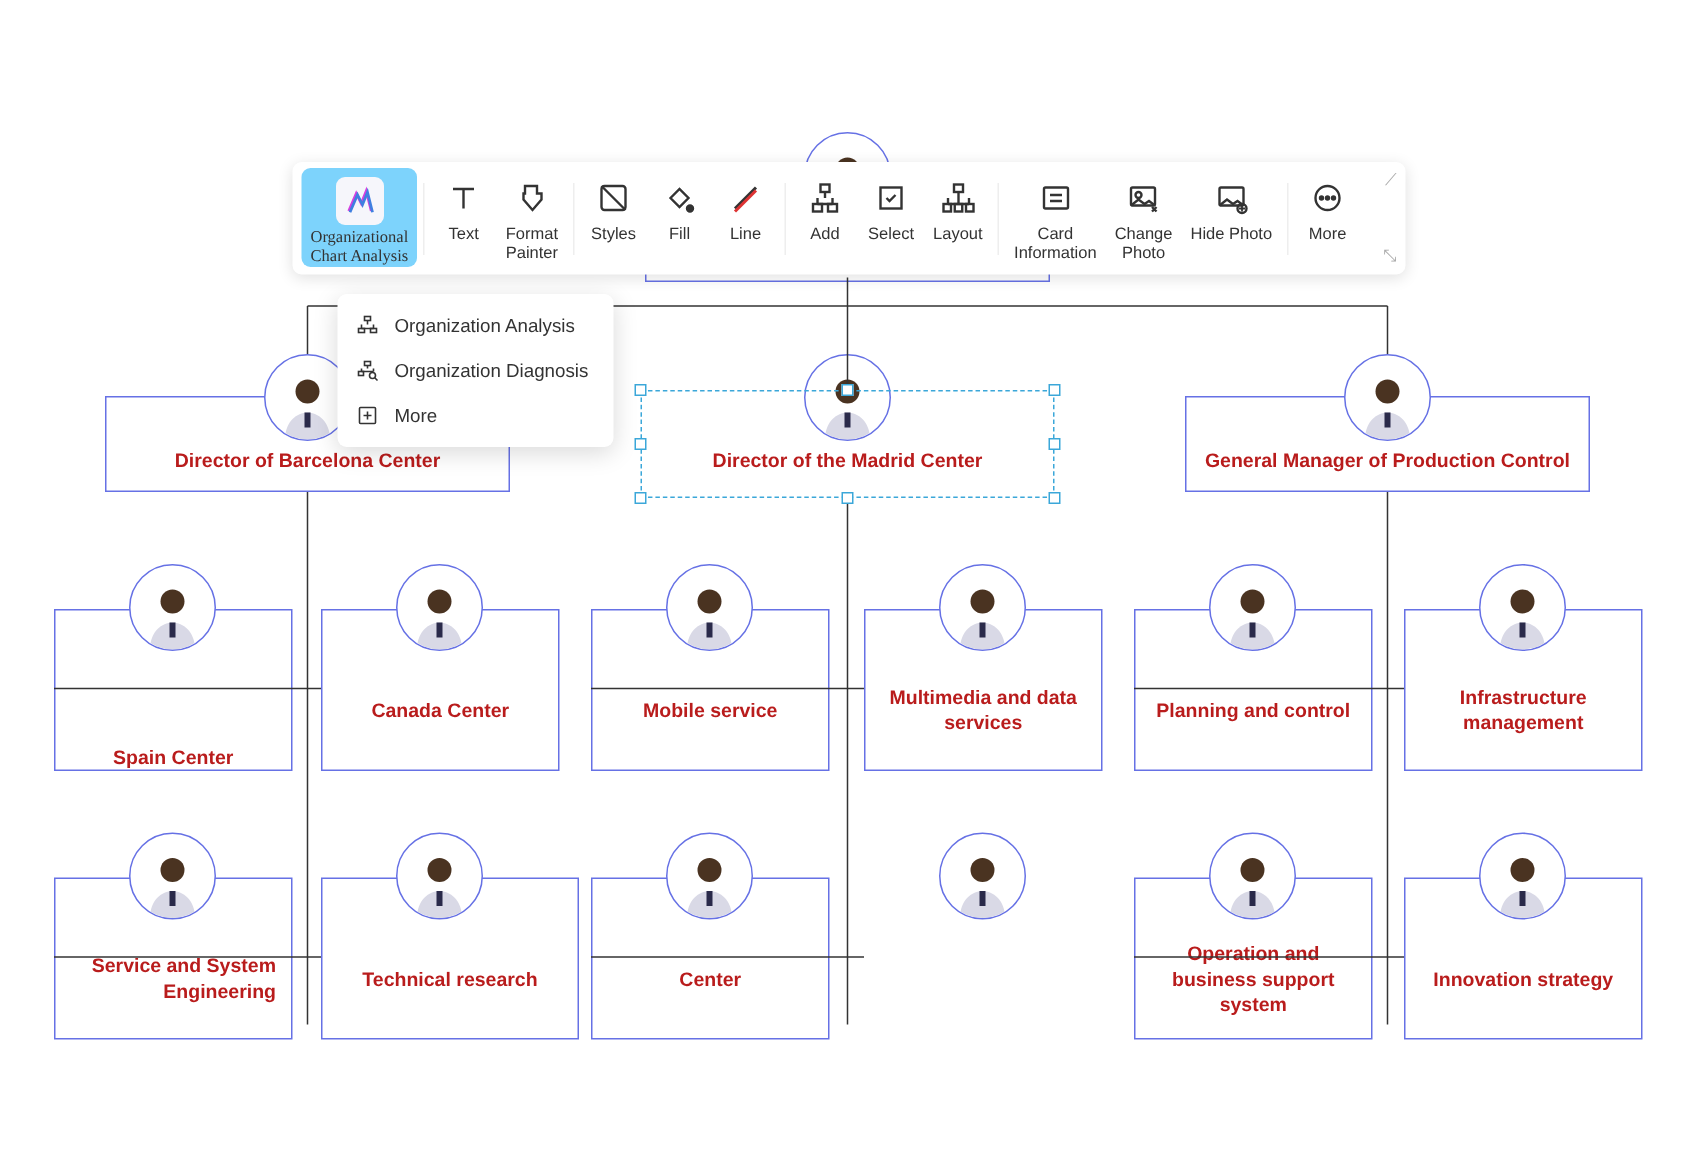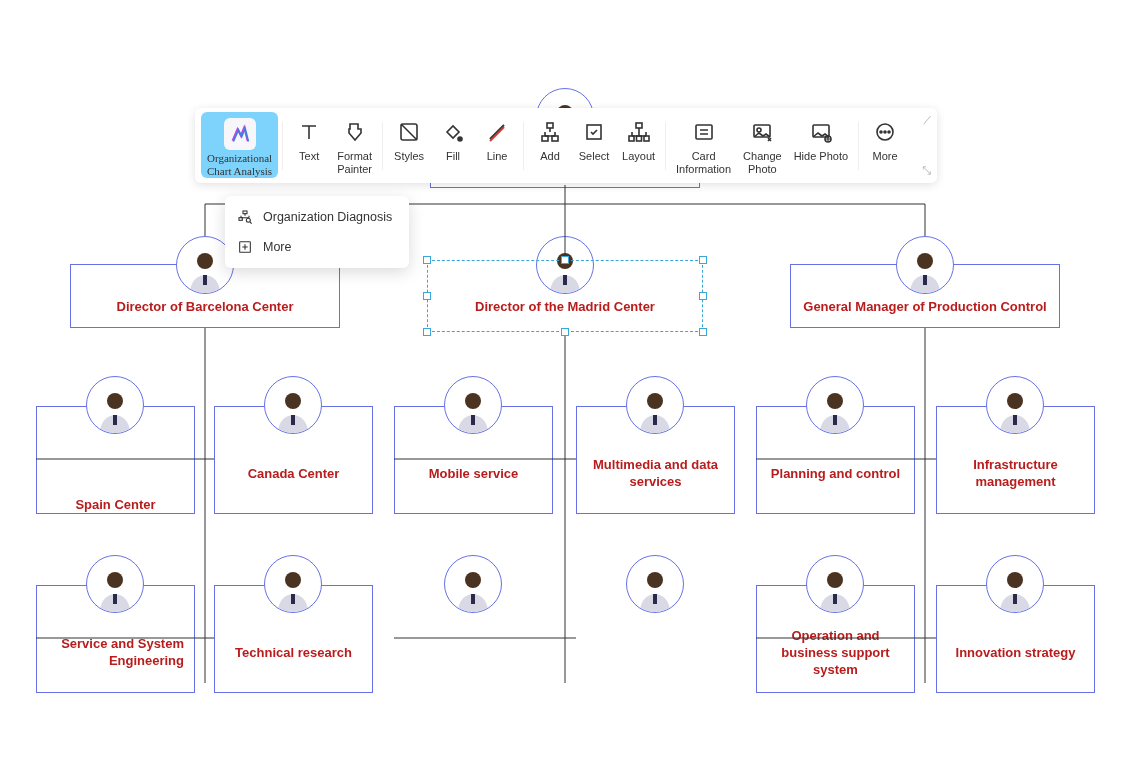"Organization Analysis" div.dd-item { html: none -> <div> <svg> <rect></rect> <path></path> <rect></rect> <rect></rect> </svg> <span>Organization Analysis</span> </div> }
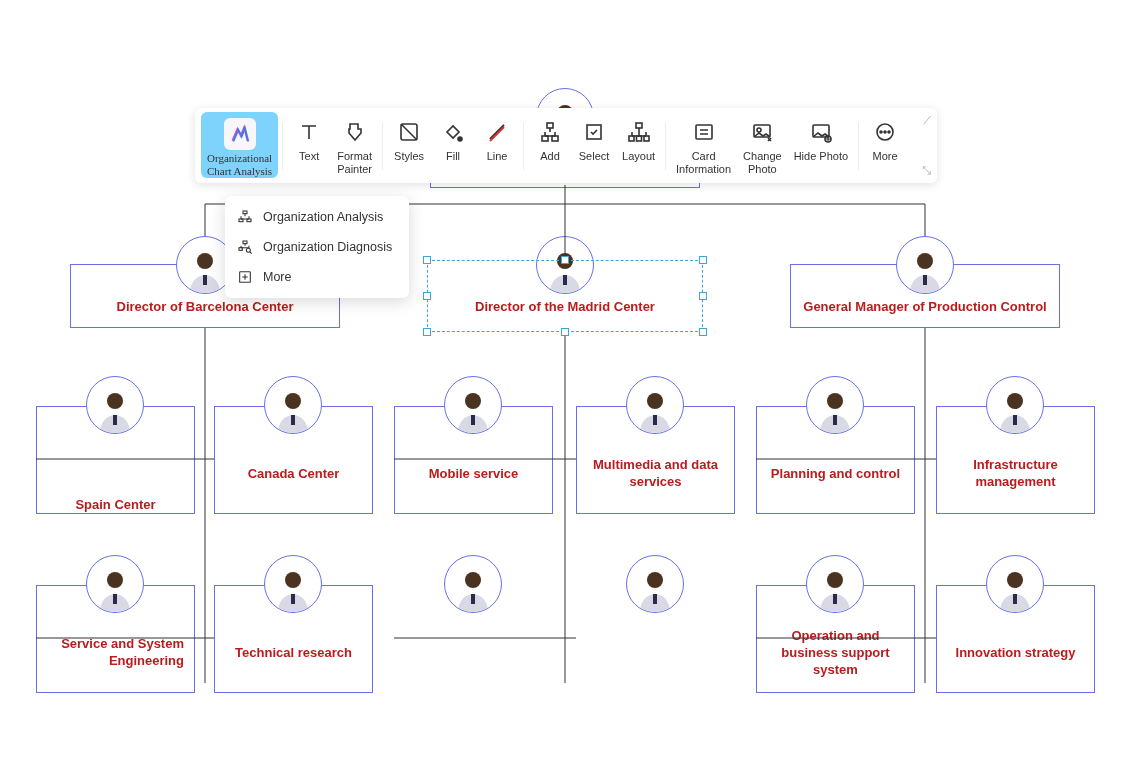"Technical research" div.node { width: 159px -> 172px }
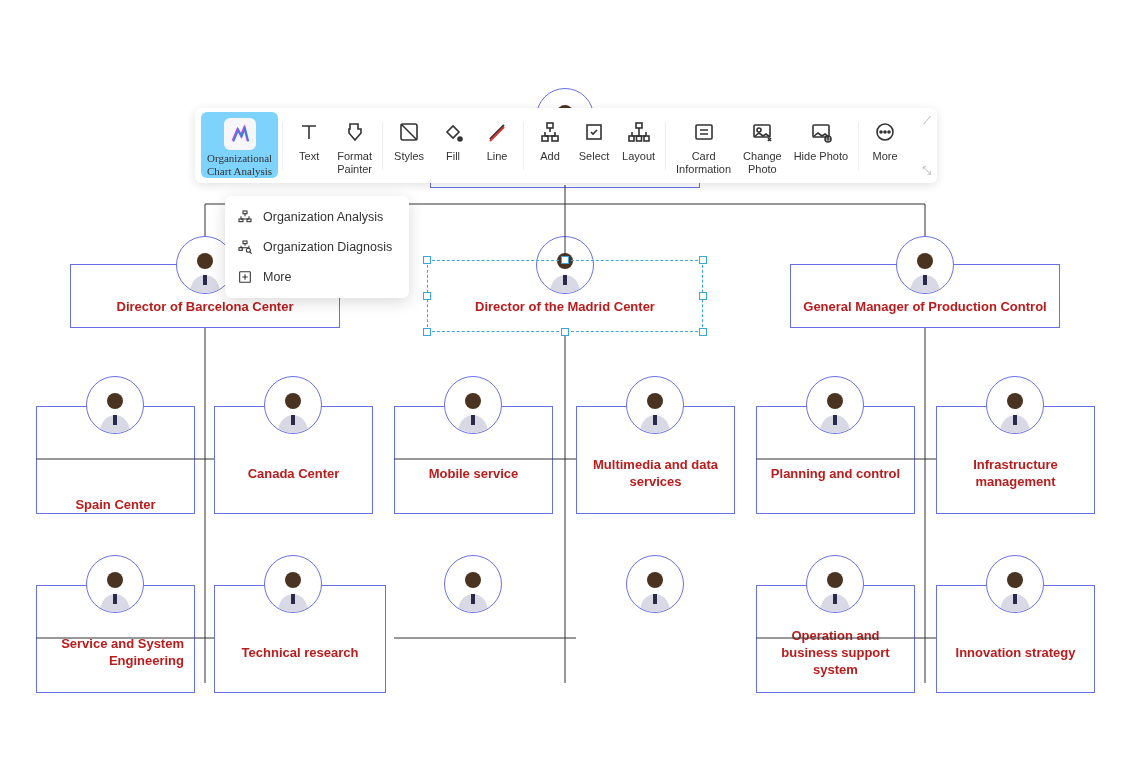"Center" div.node { html: none -> <div> <span>Center</span> </div> }
